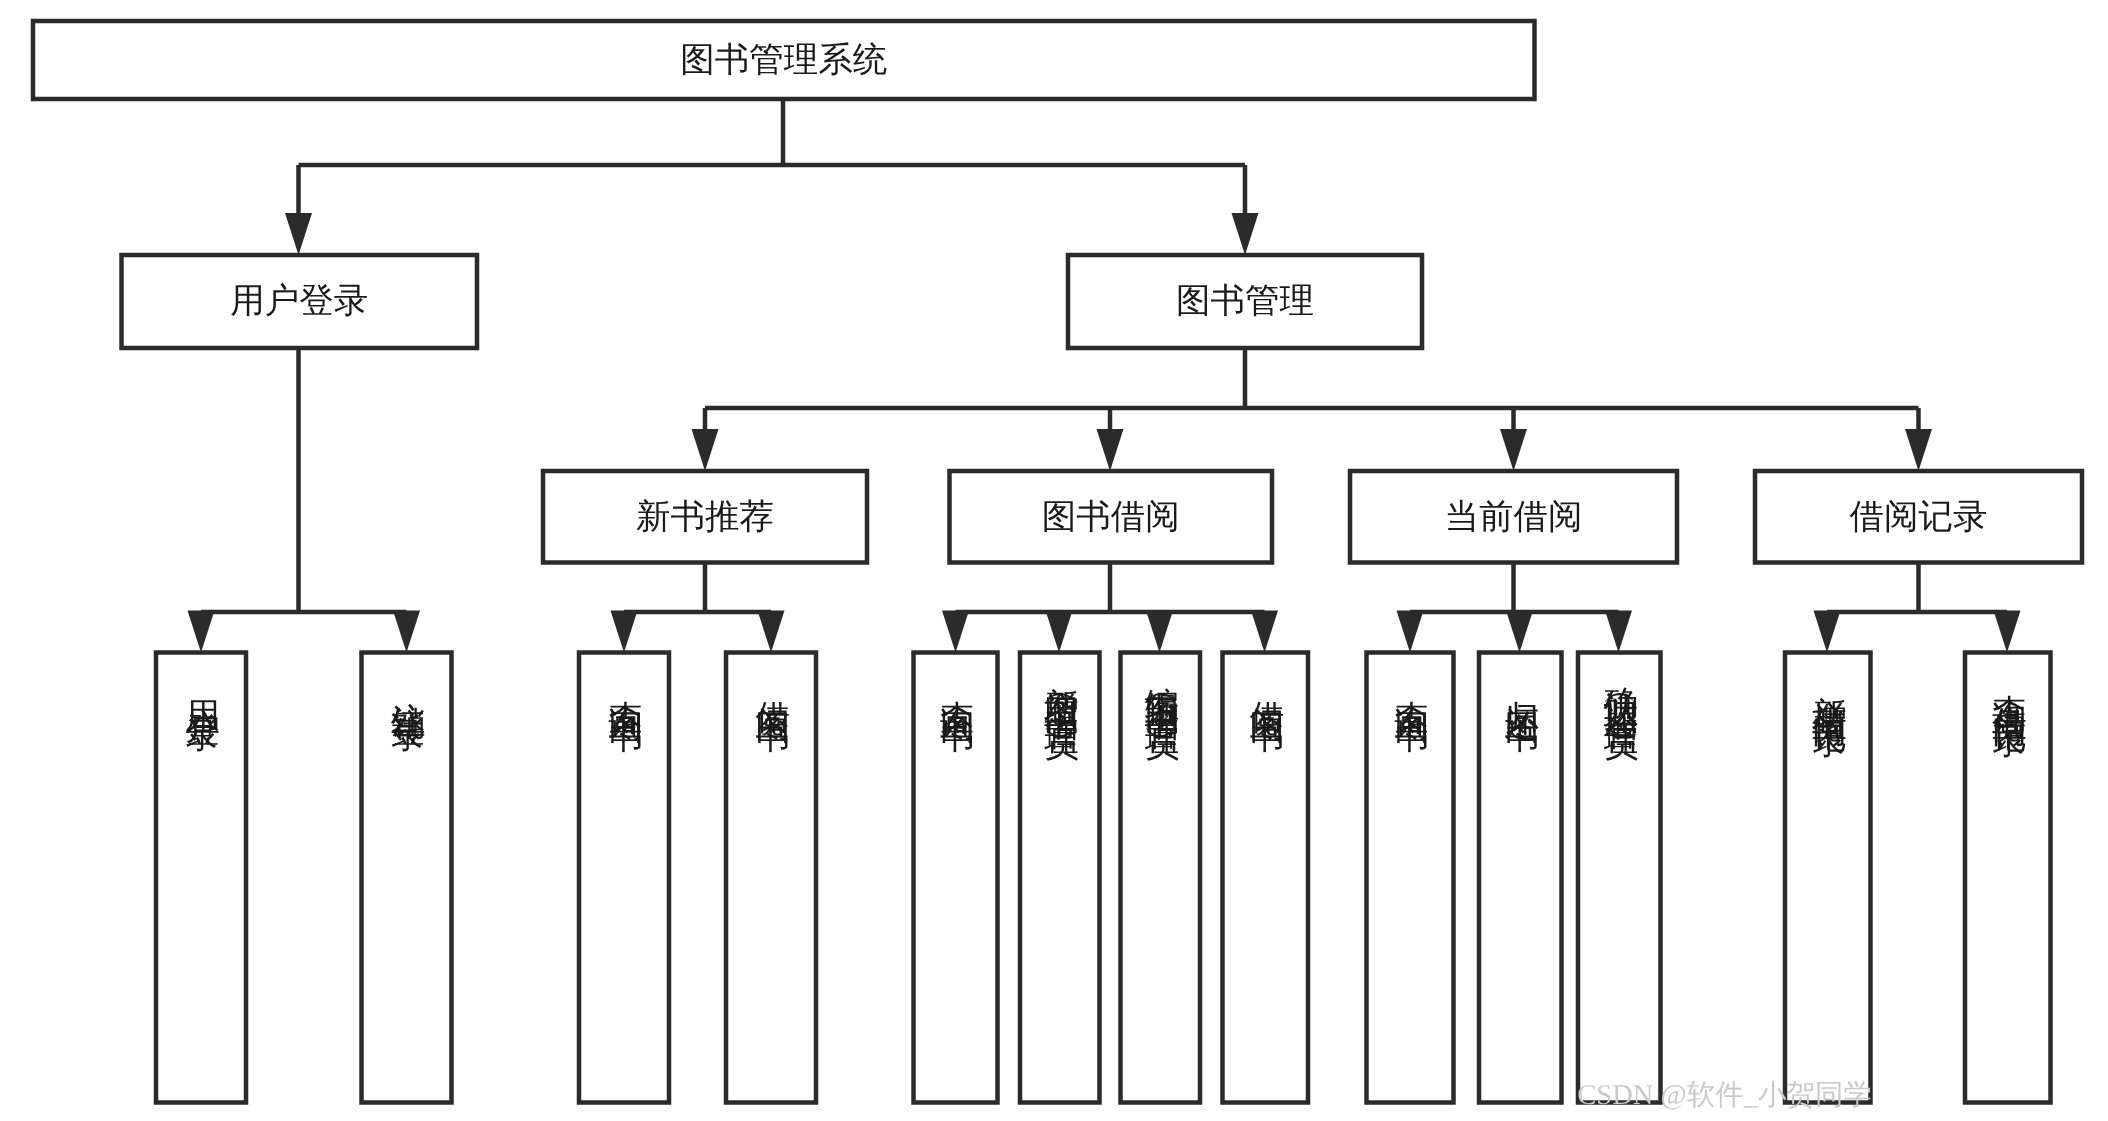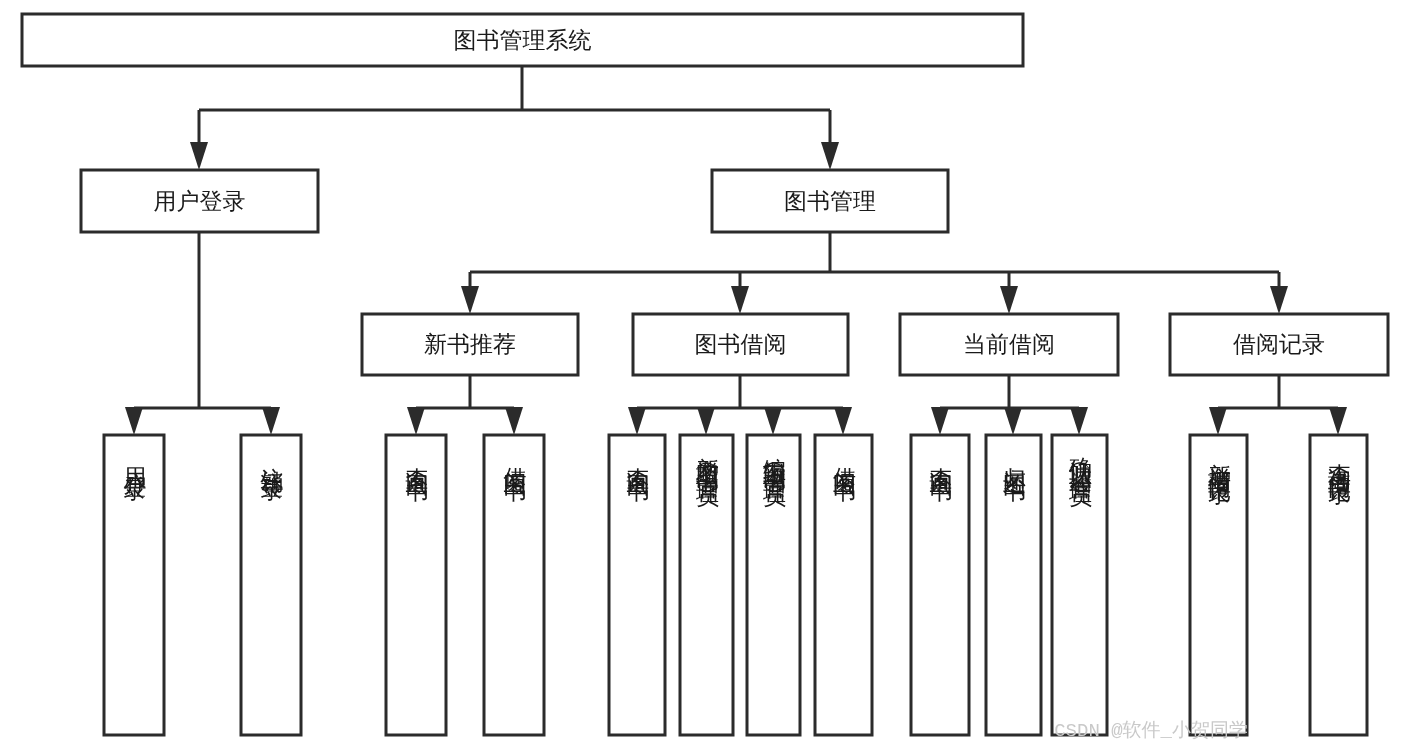"CSDN @软件_小贺同学" .watermark-text { font-family: Liberation Mono, monospace -> Liberation Serif, serif }
